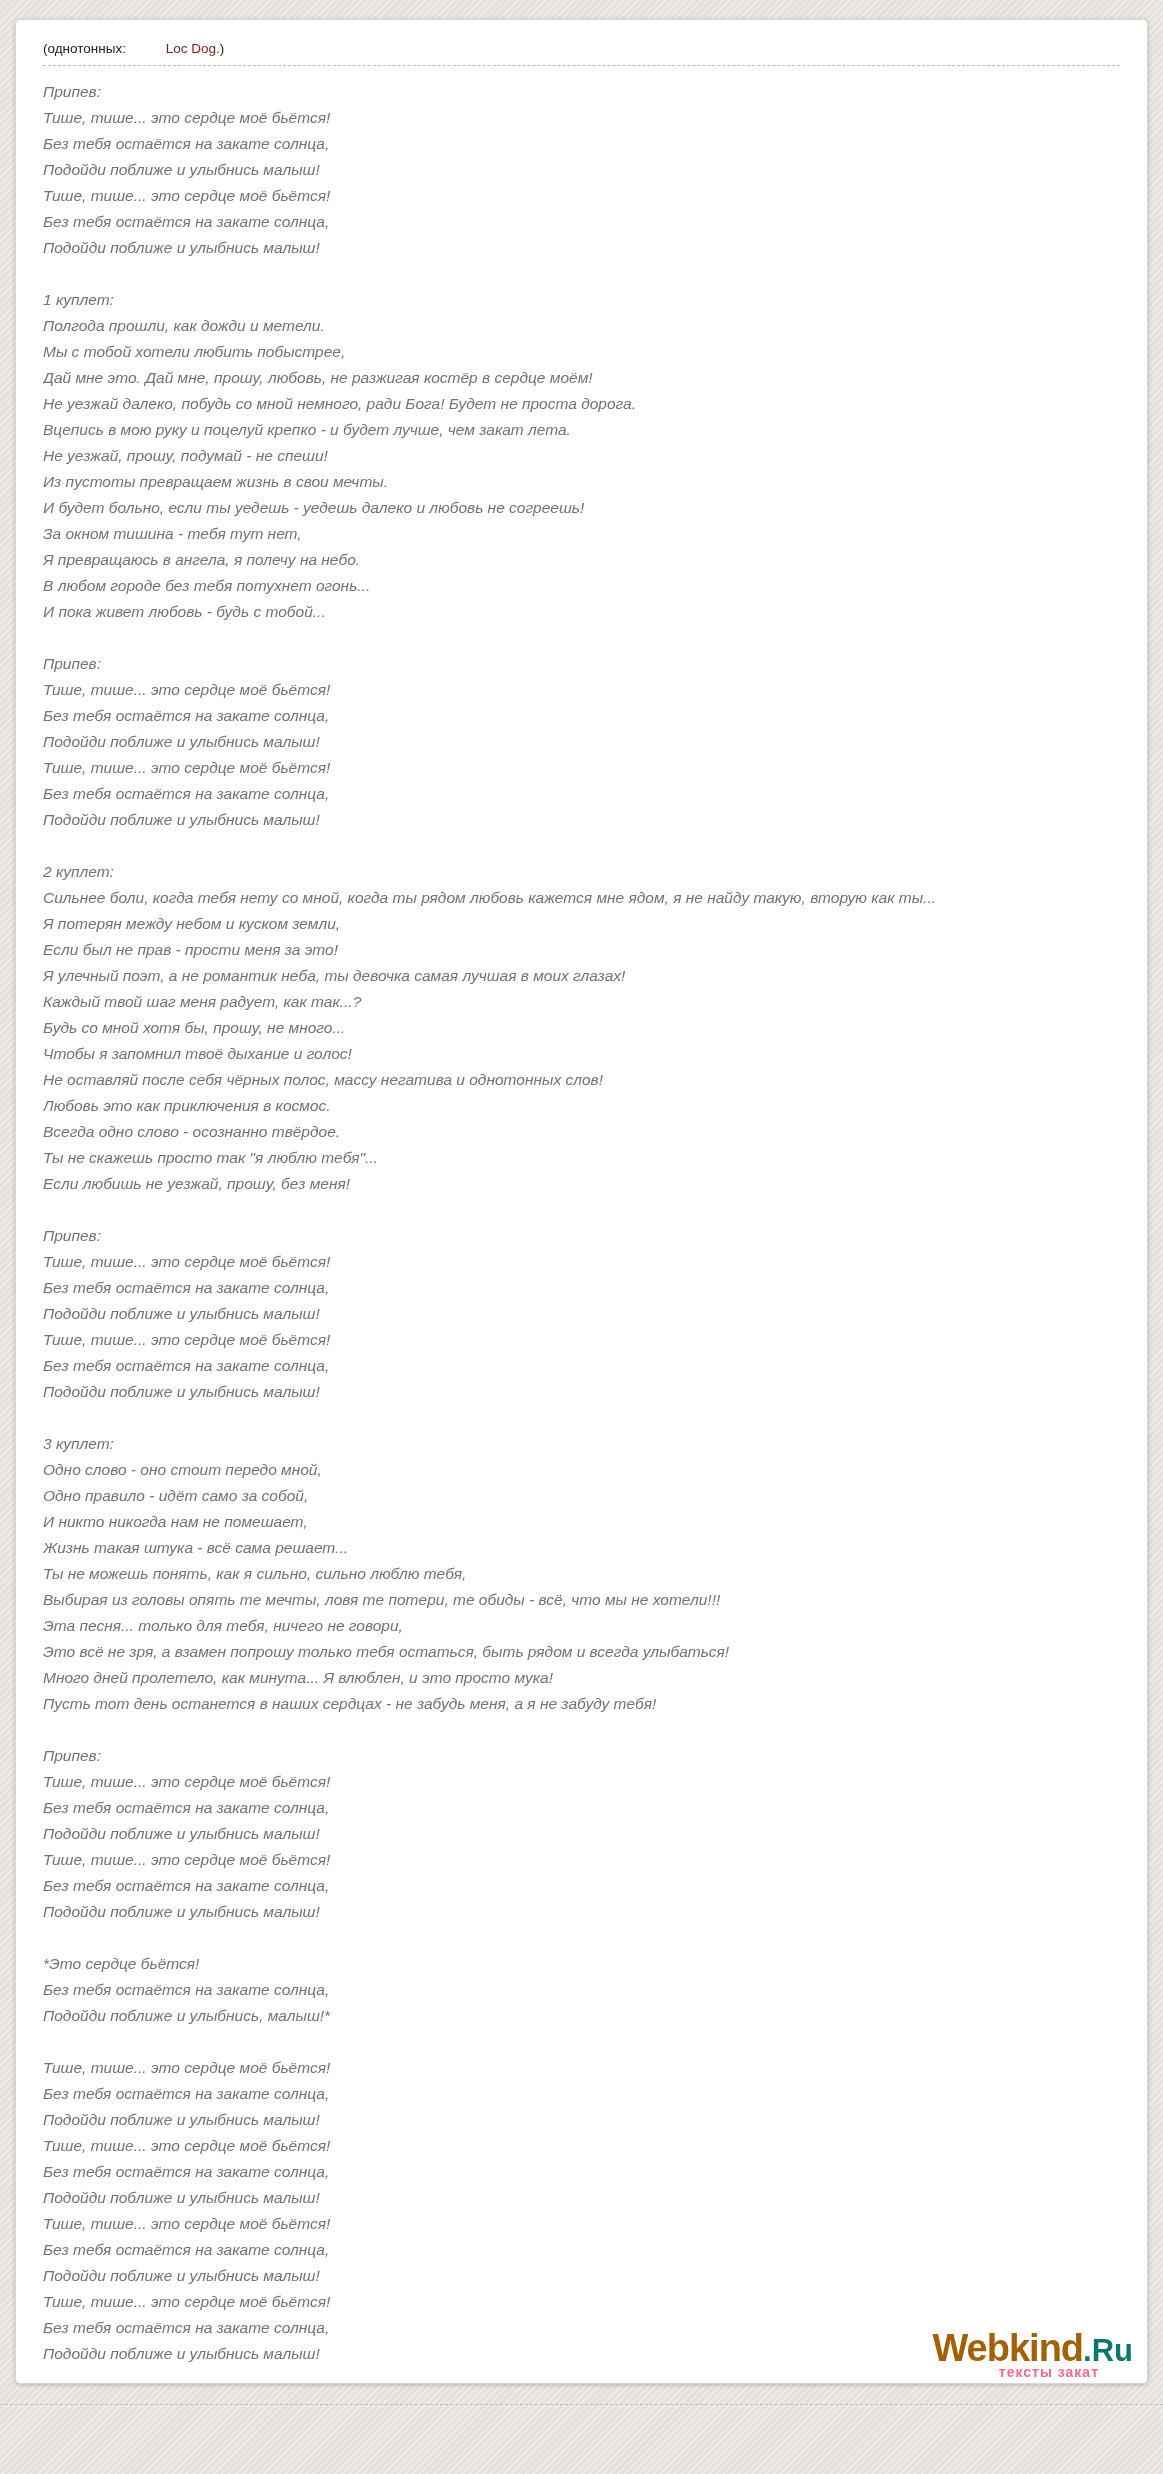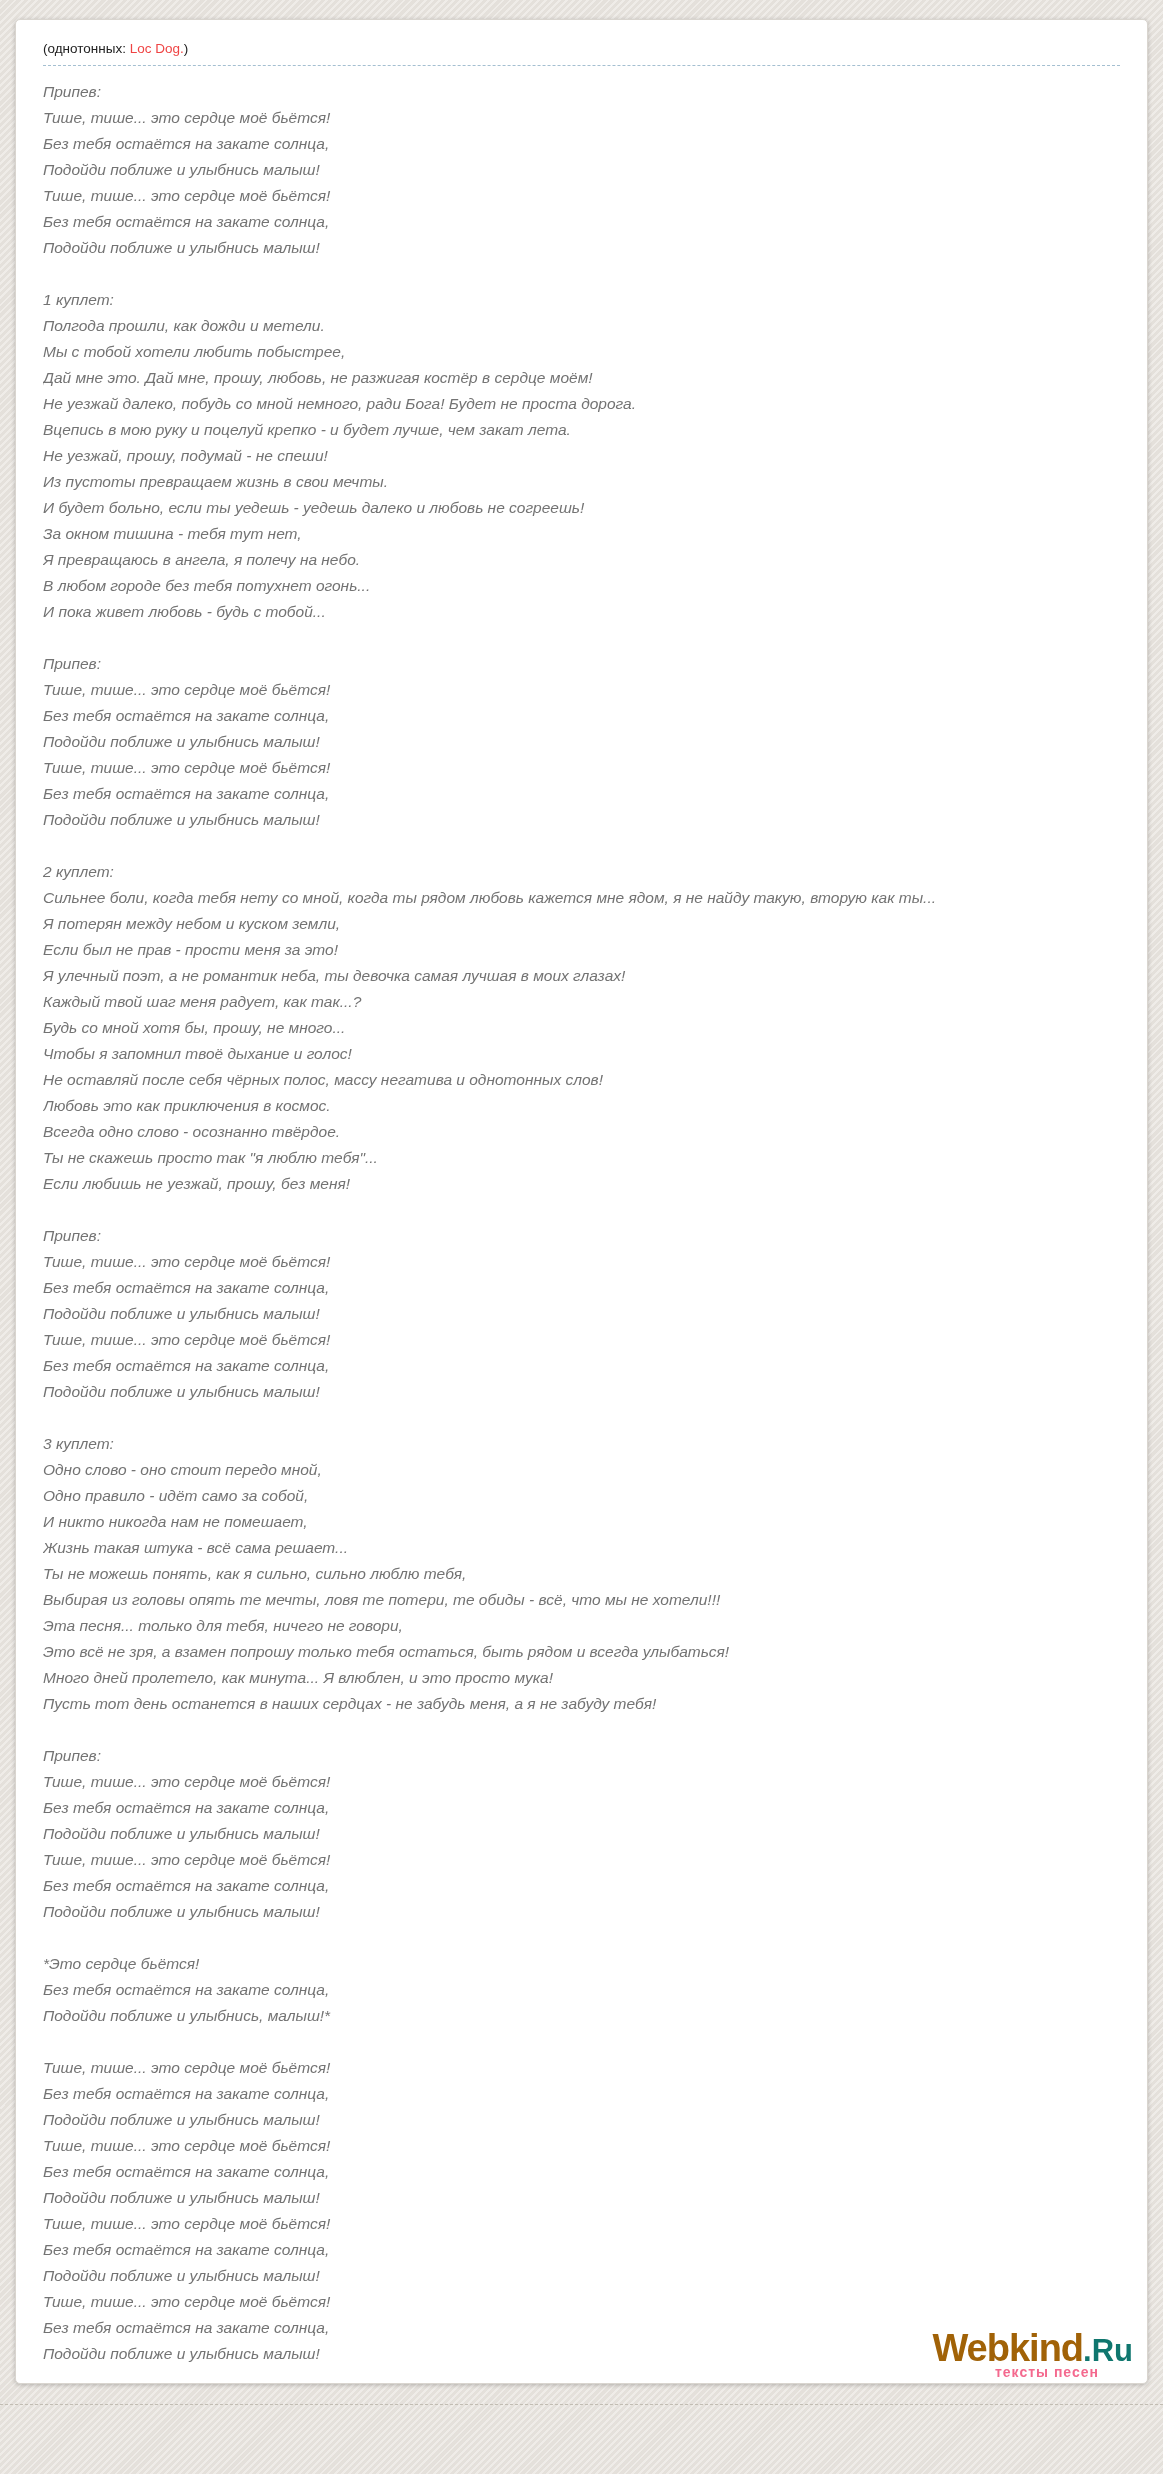"Loc Dog." .artist-line a { color: #ef4444 -> #7f1d1d; margin-left: none -> 36px }
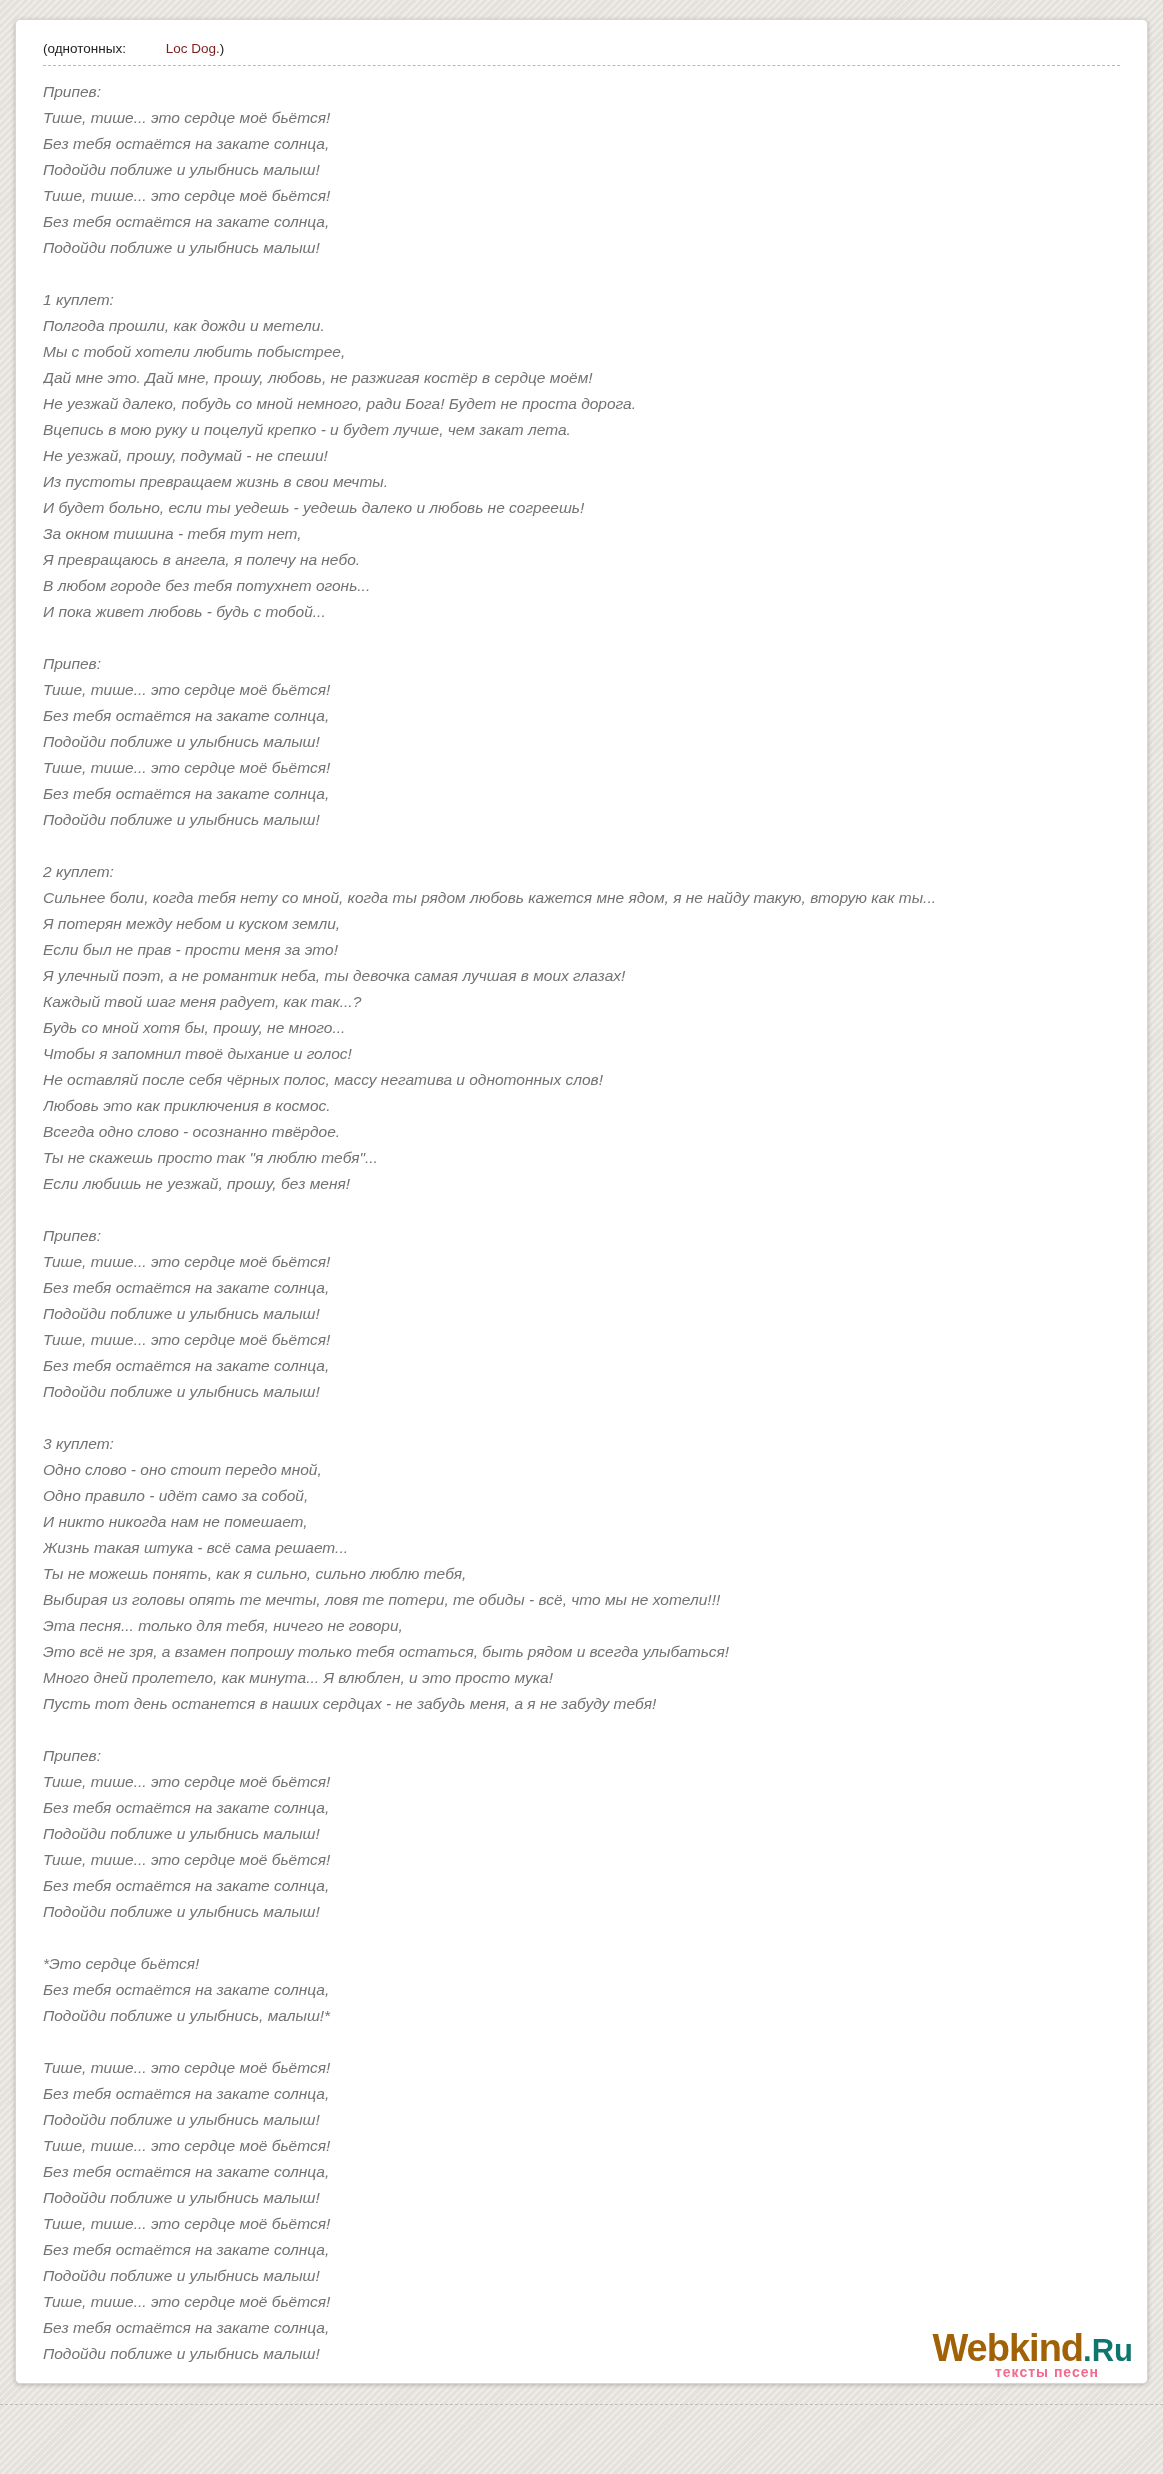"тексты песен" div.tagline { text: песен -> закат }
